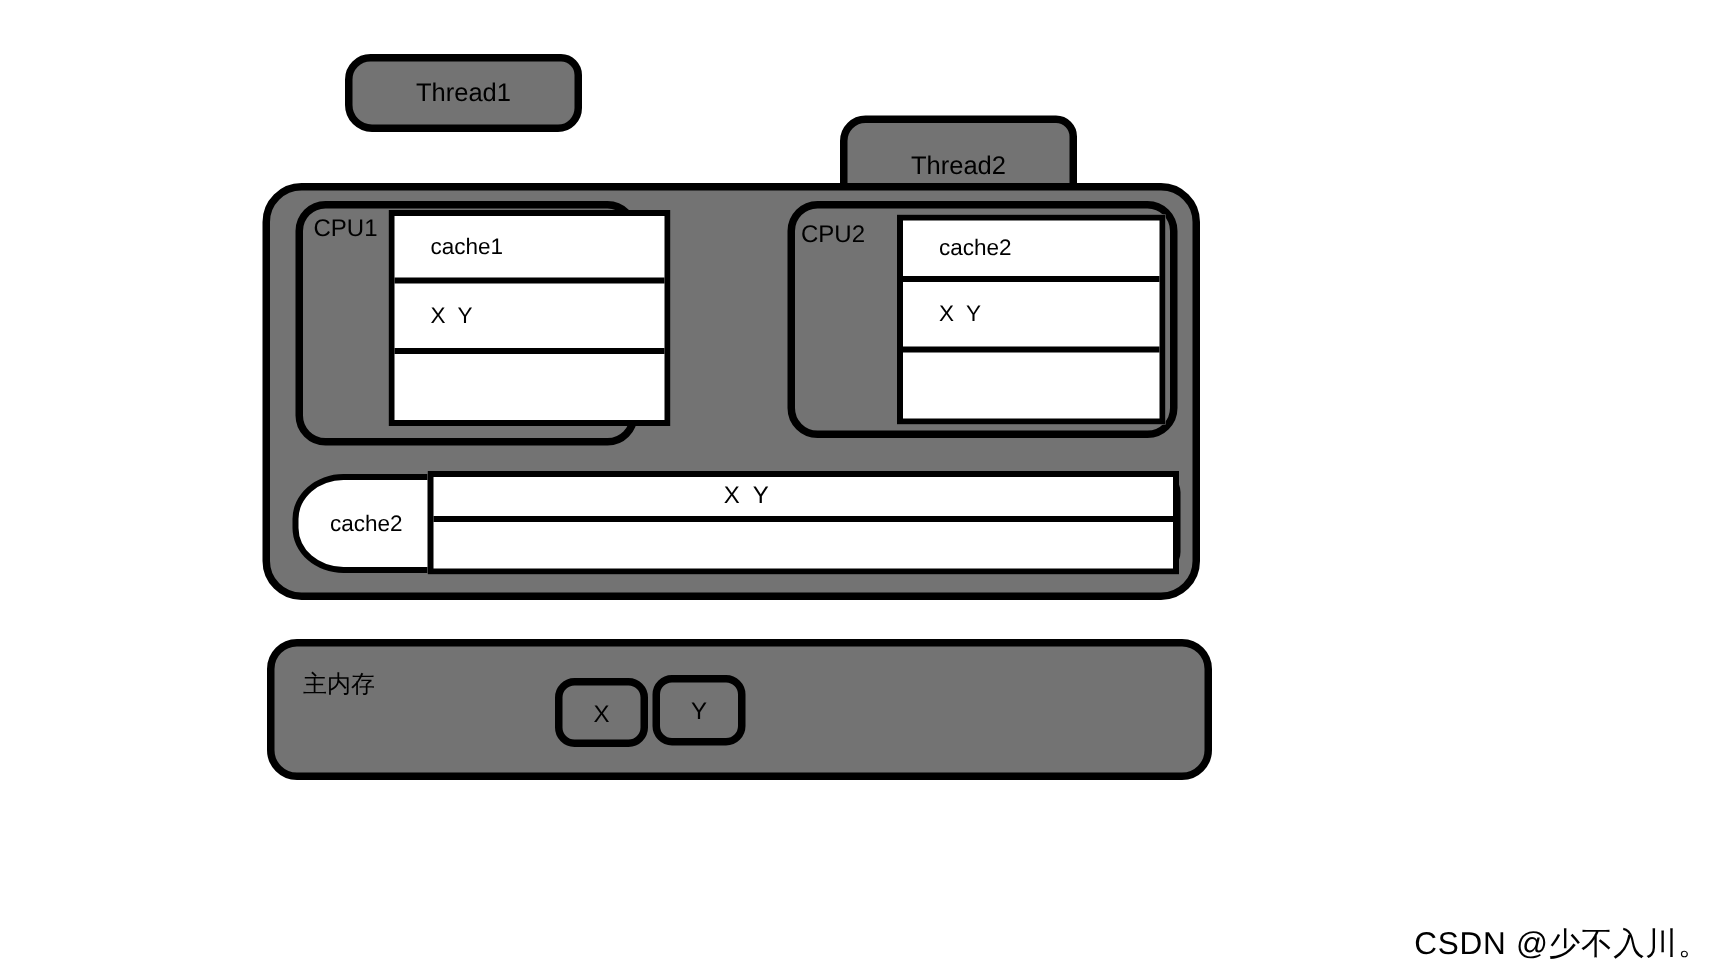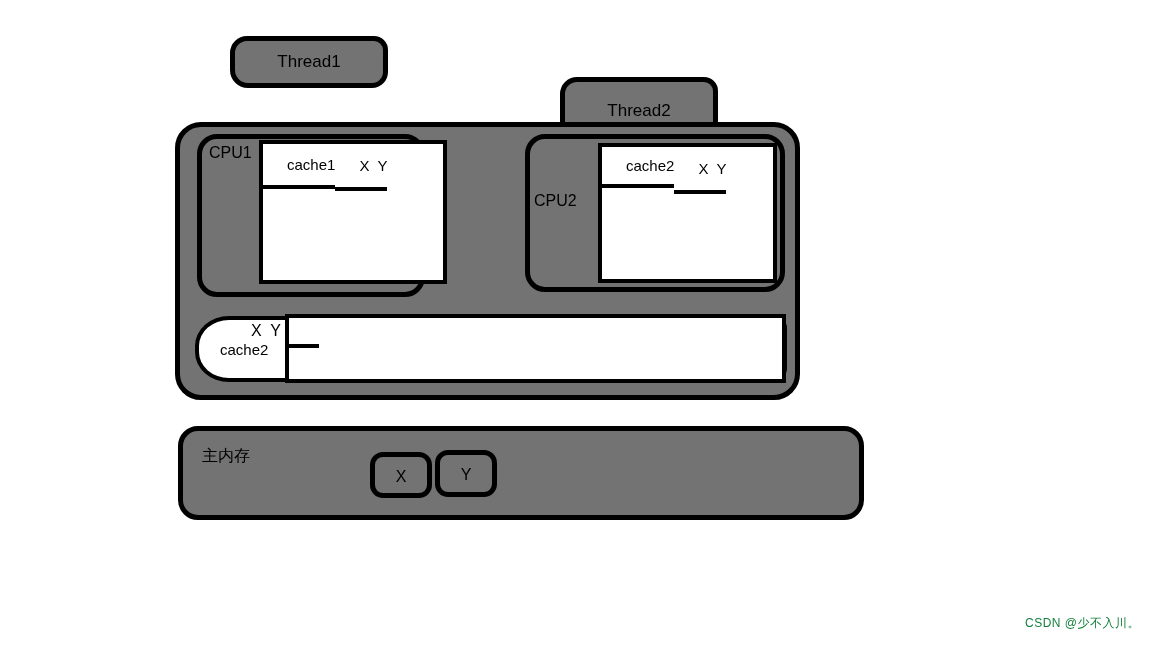"cache1" .ctable { flex-direction: row -> column }
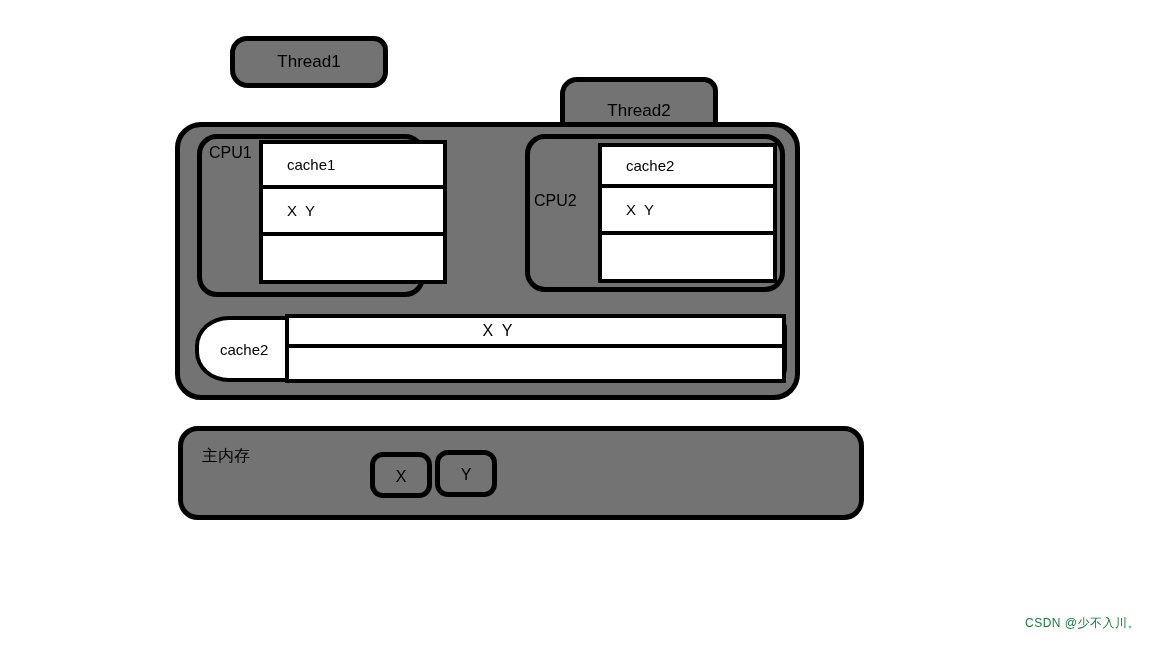"CPU2" span.cpu-lbl { margin-top: 44px -> none }
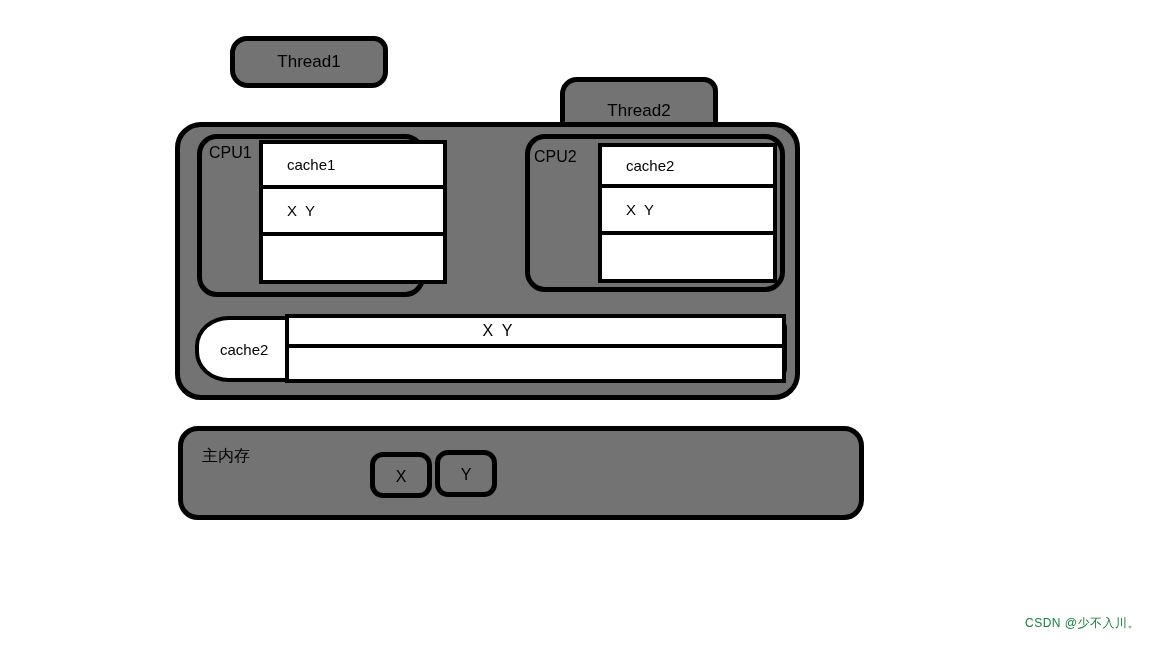"主内存" .mem { width: 686px -> 630px }
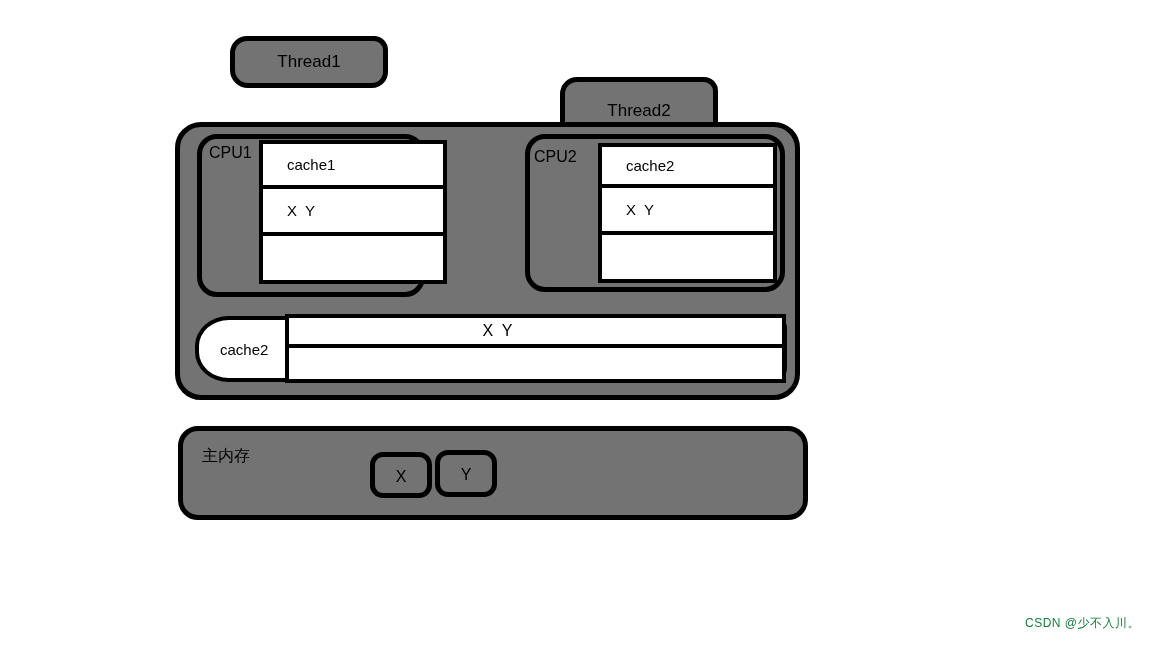"CSDN @少不入川。" .watermark { color: #15803d -> #000000; font-size: 12px -> 21px }
